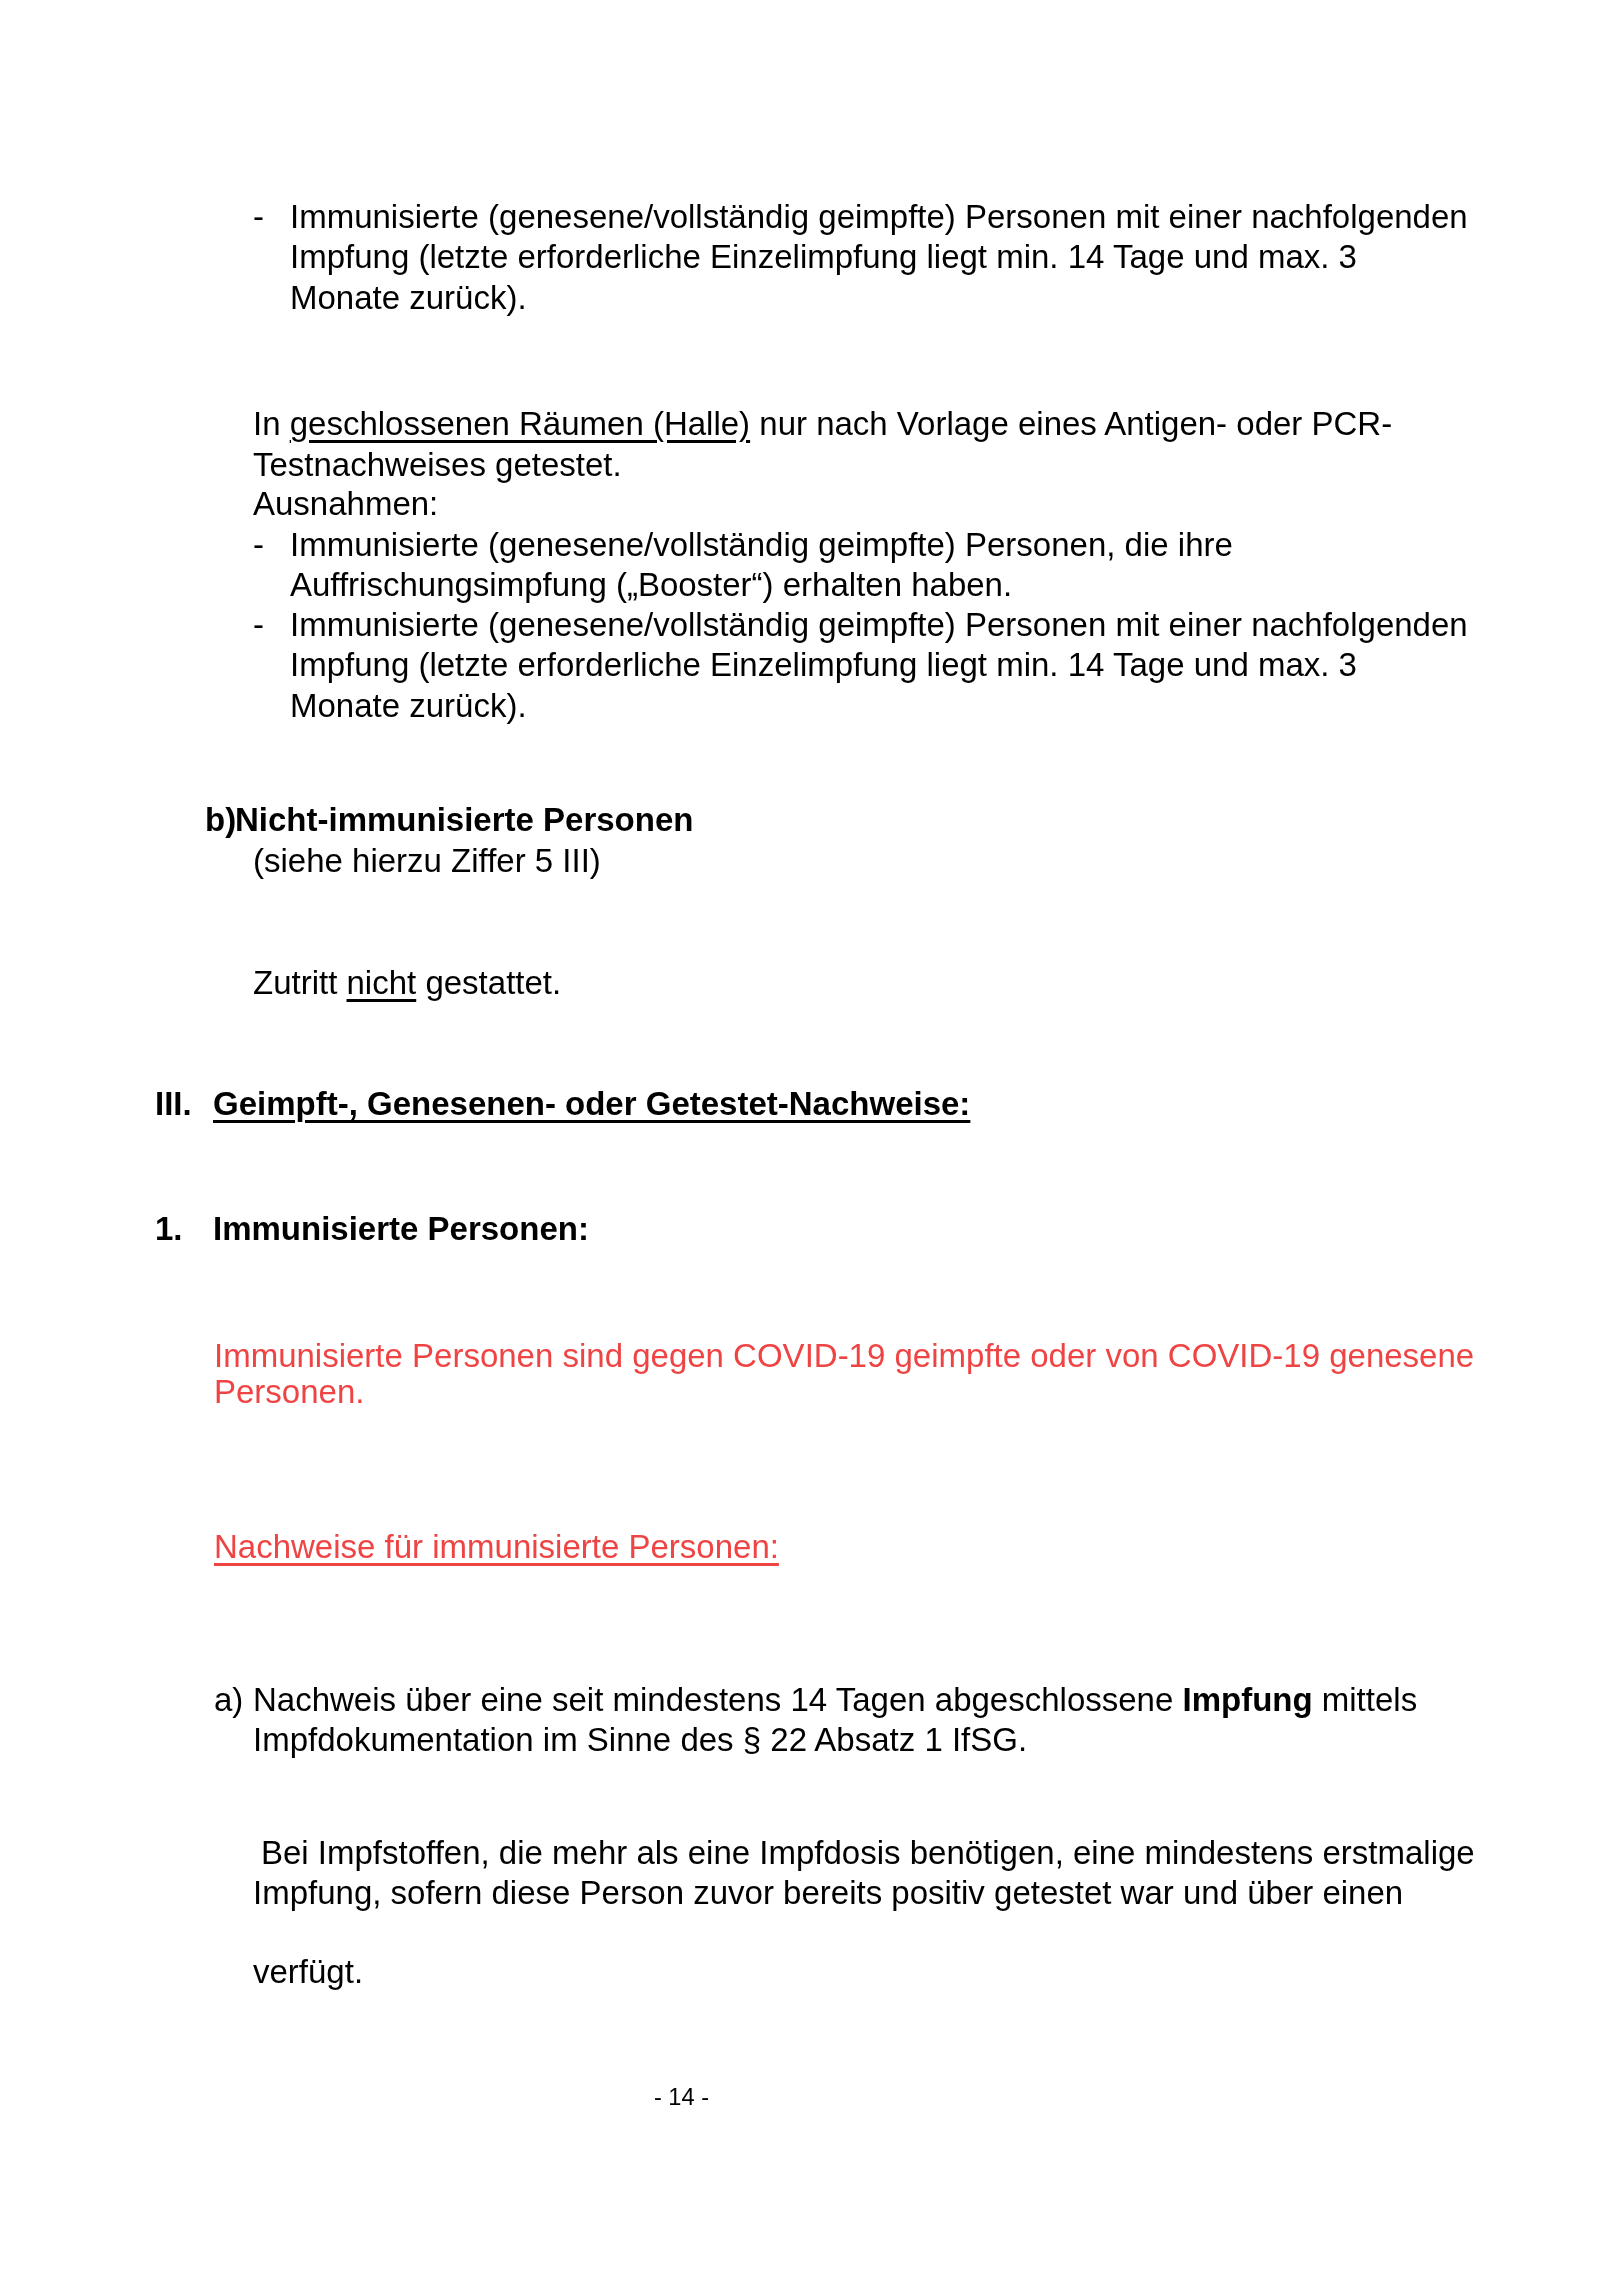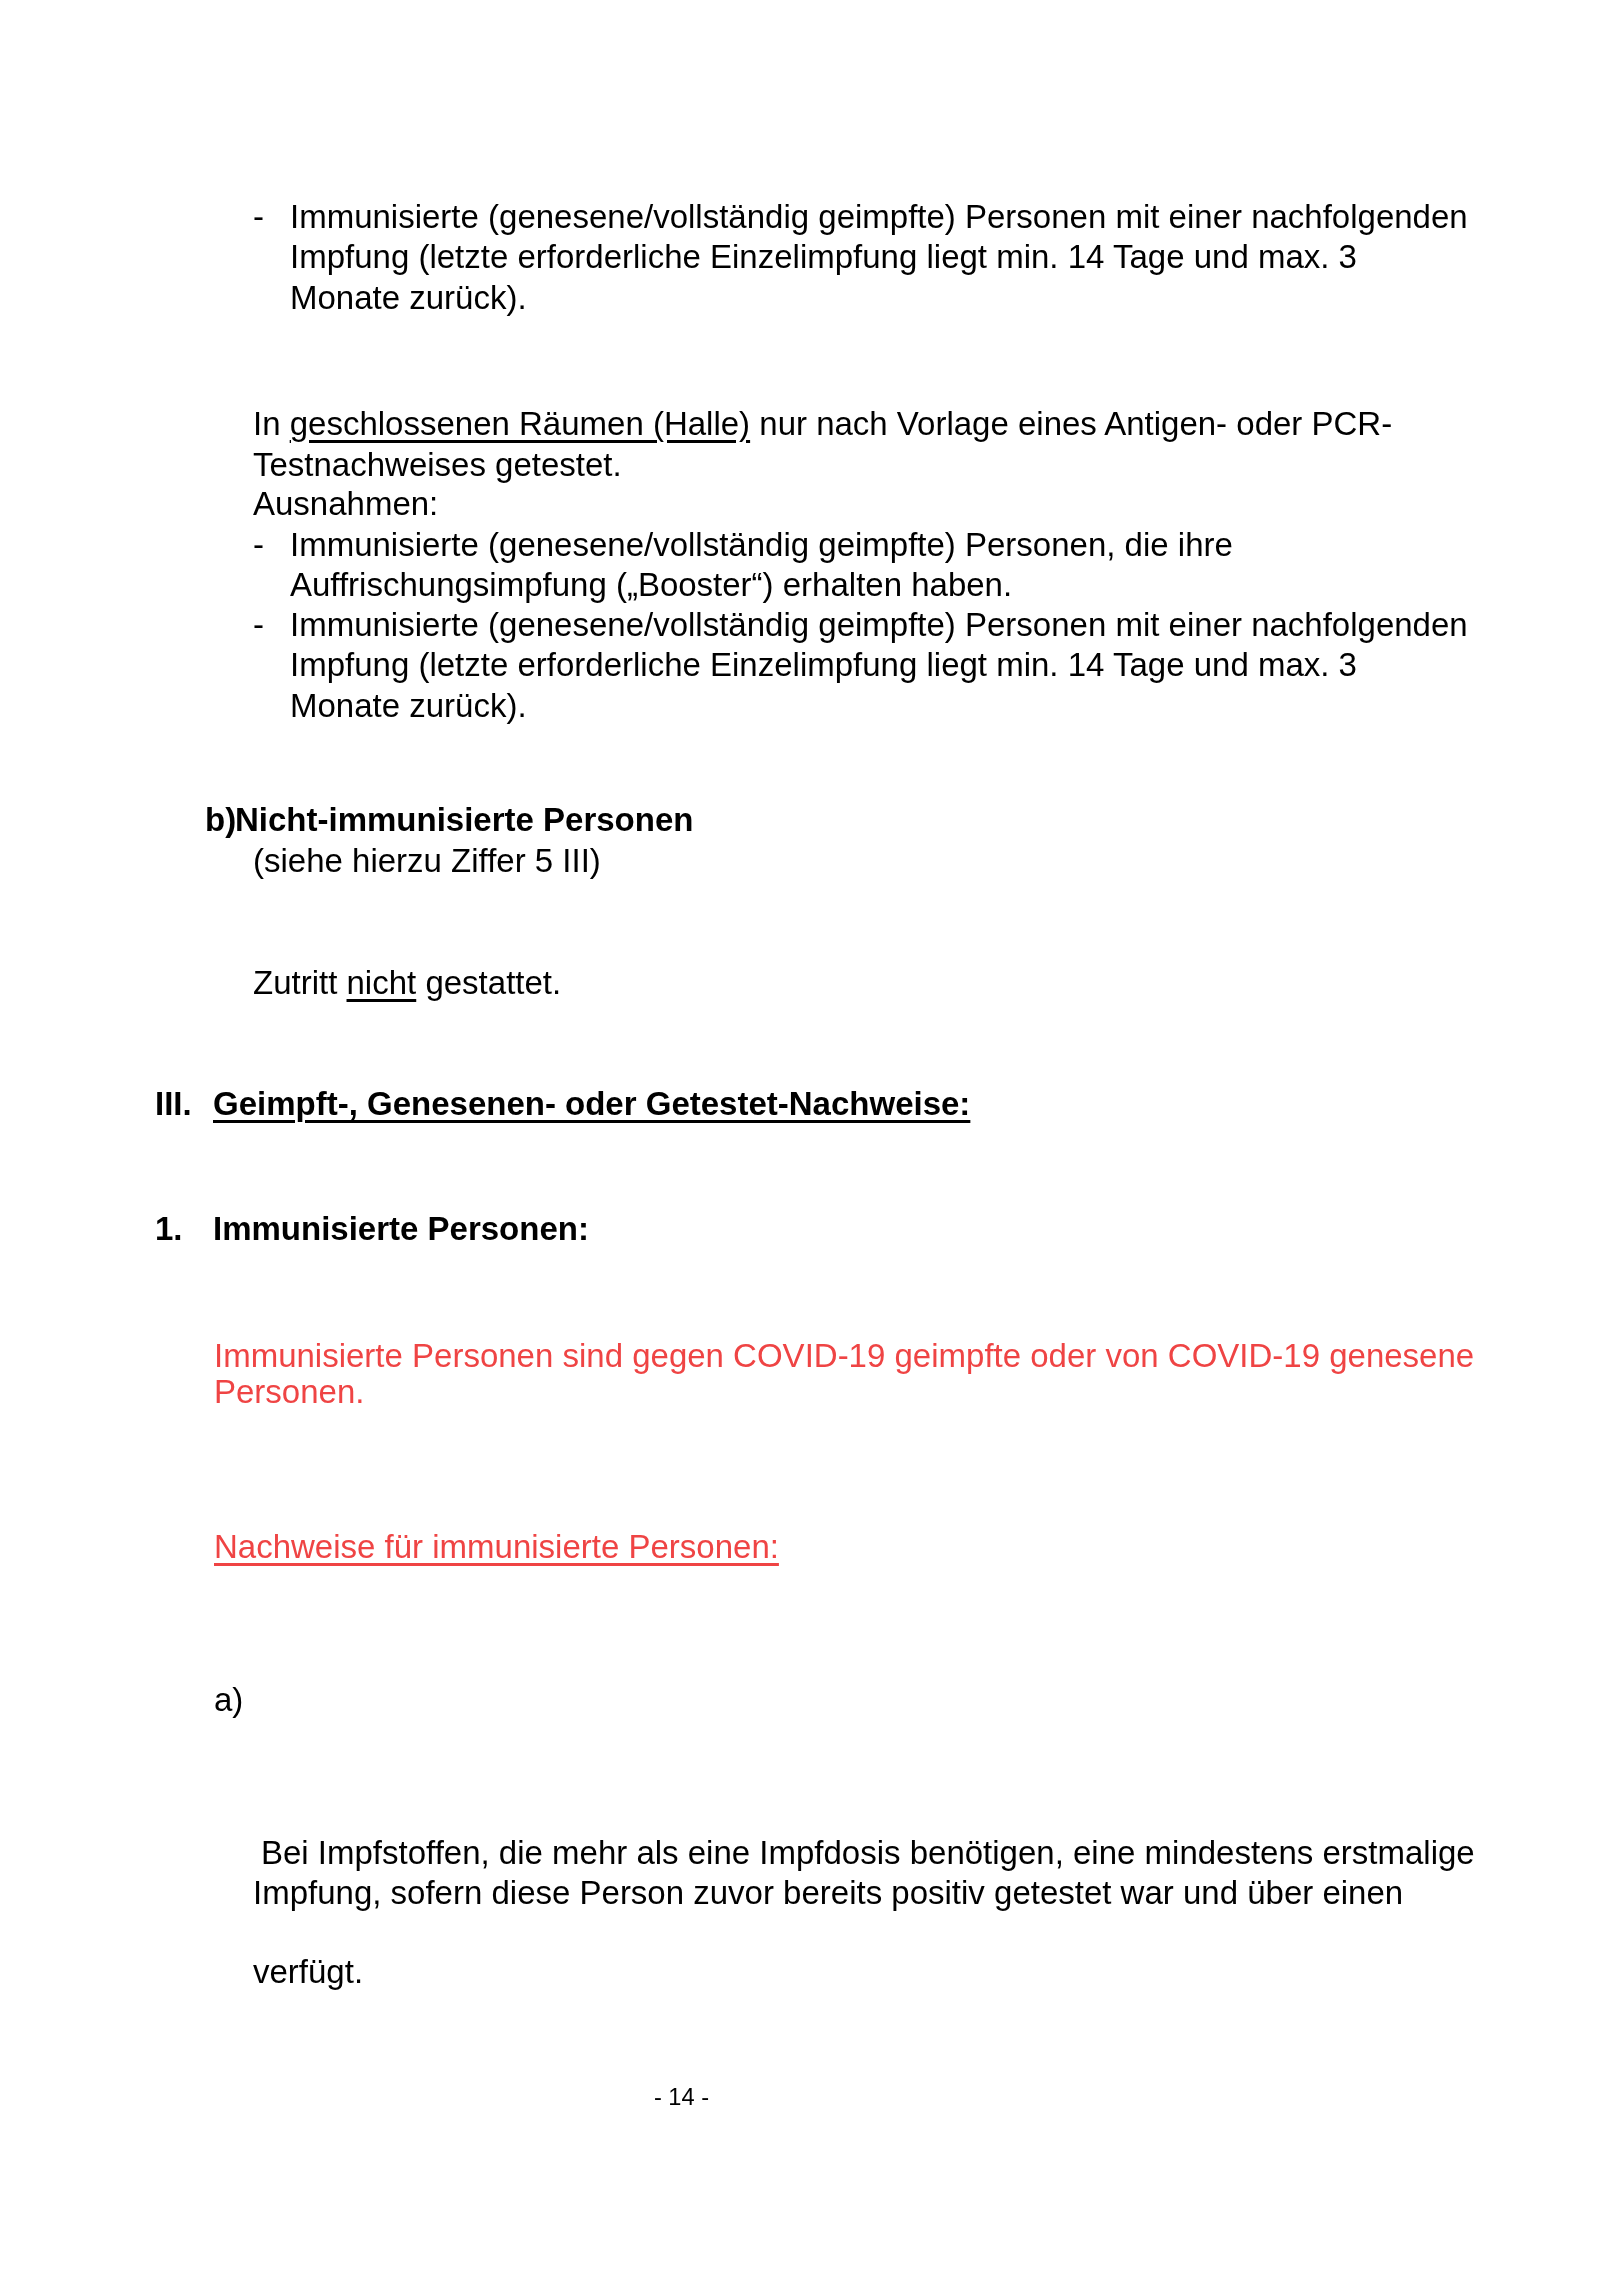"Nachweis über eine seit mindestens" div.line { html: none -> <div><span>Nachweis über eine seit mindestens 14 Tagen abgeschlossene </span><span>Impfung</span><span> mittels</span></div> }
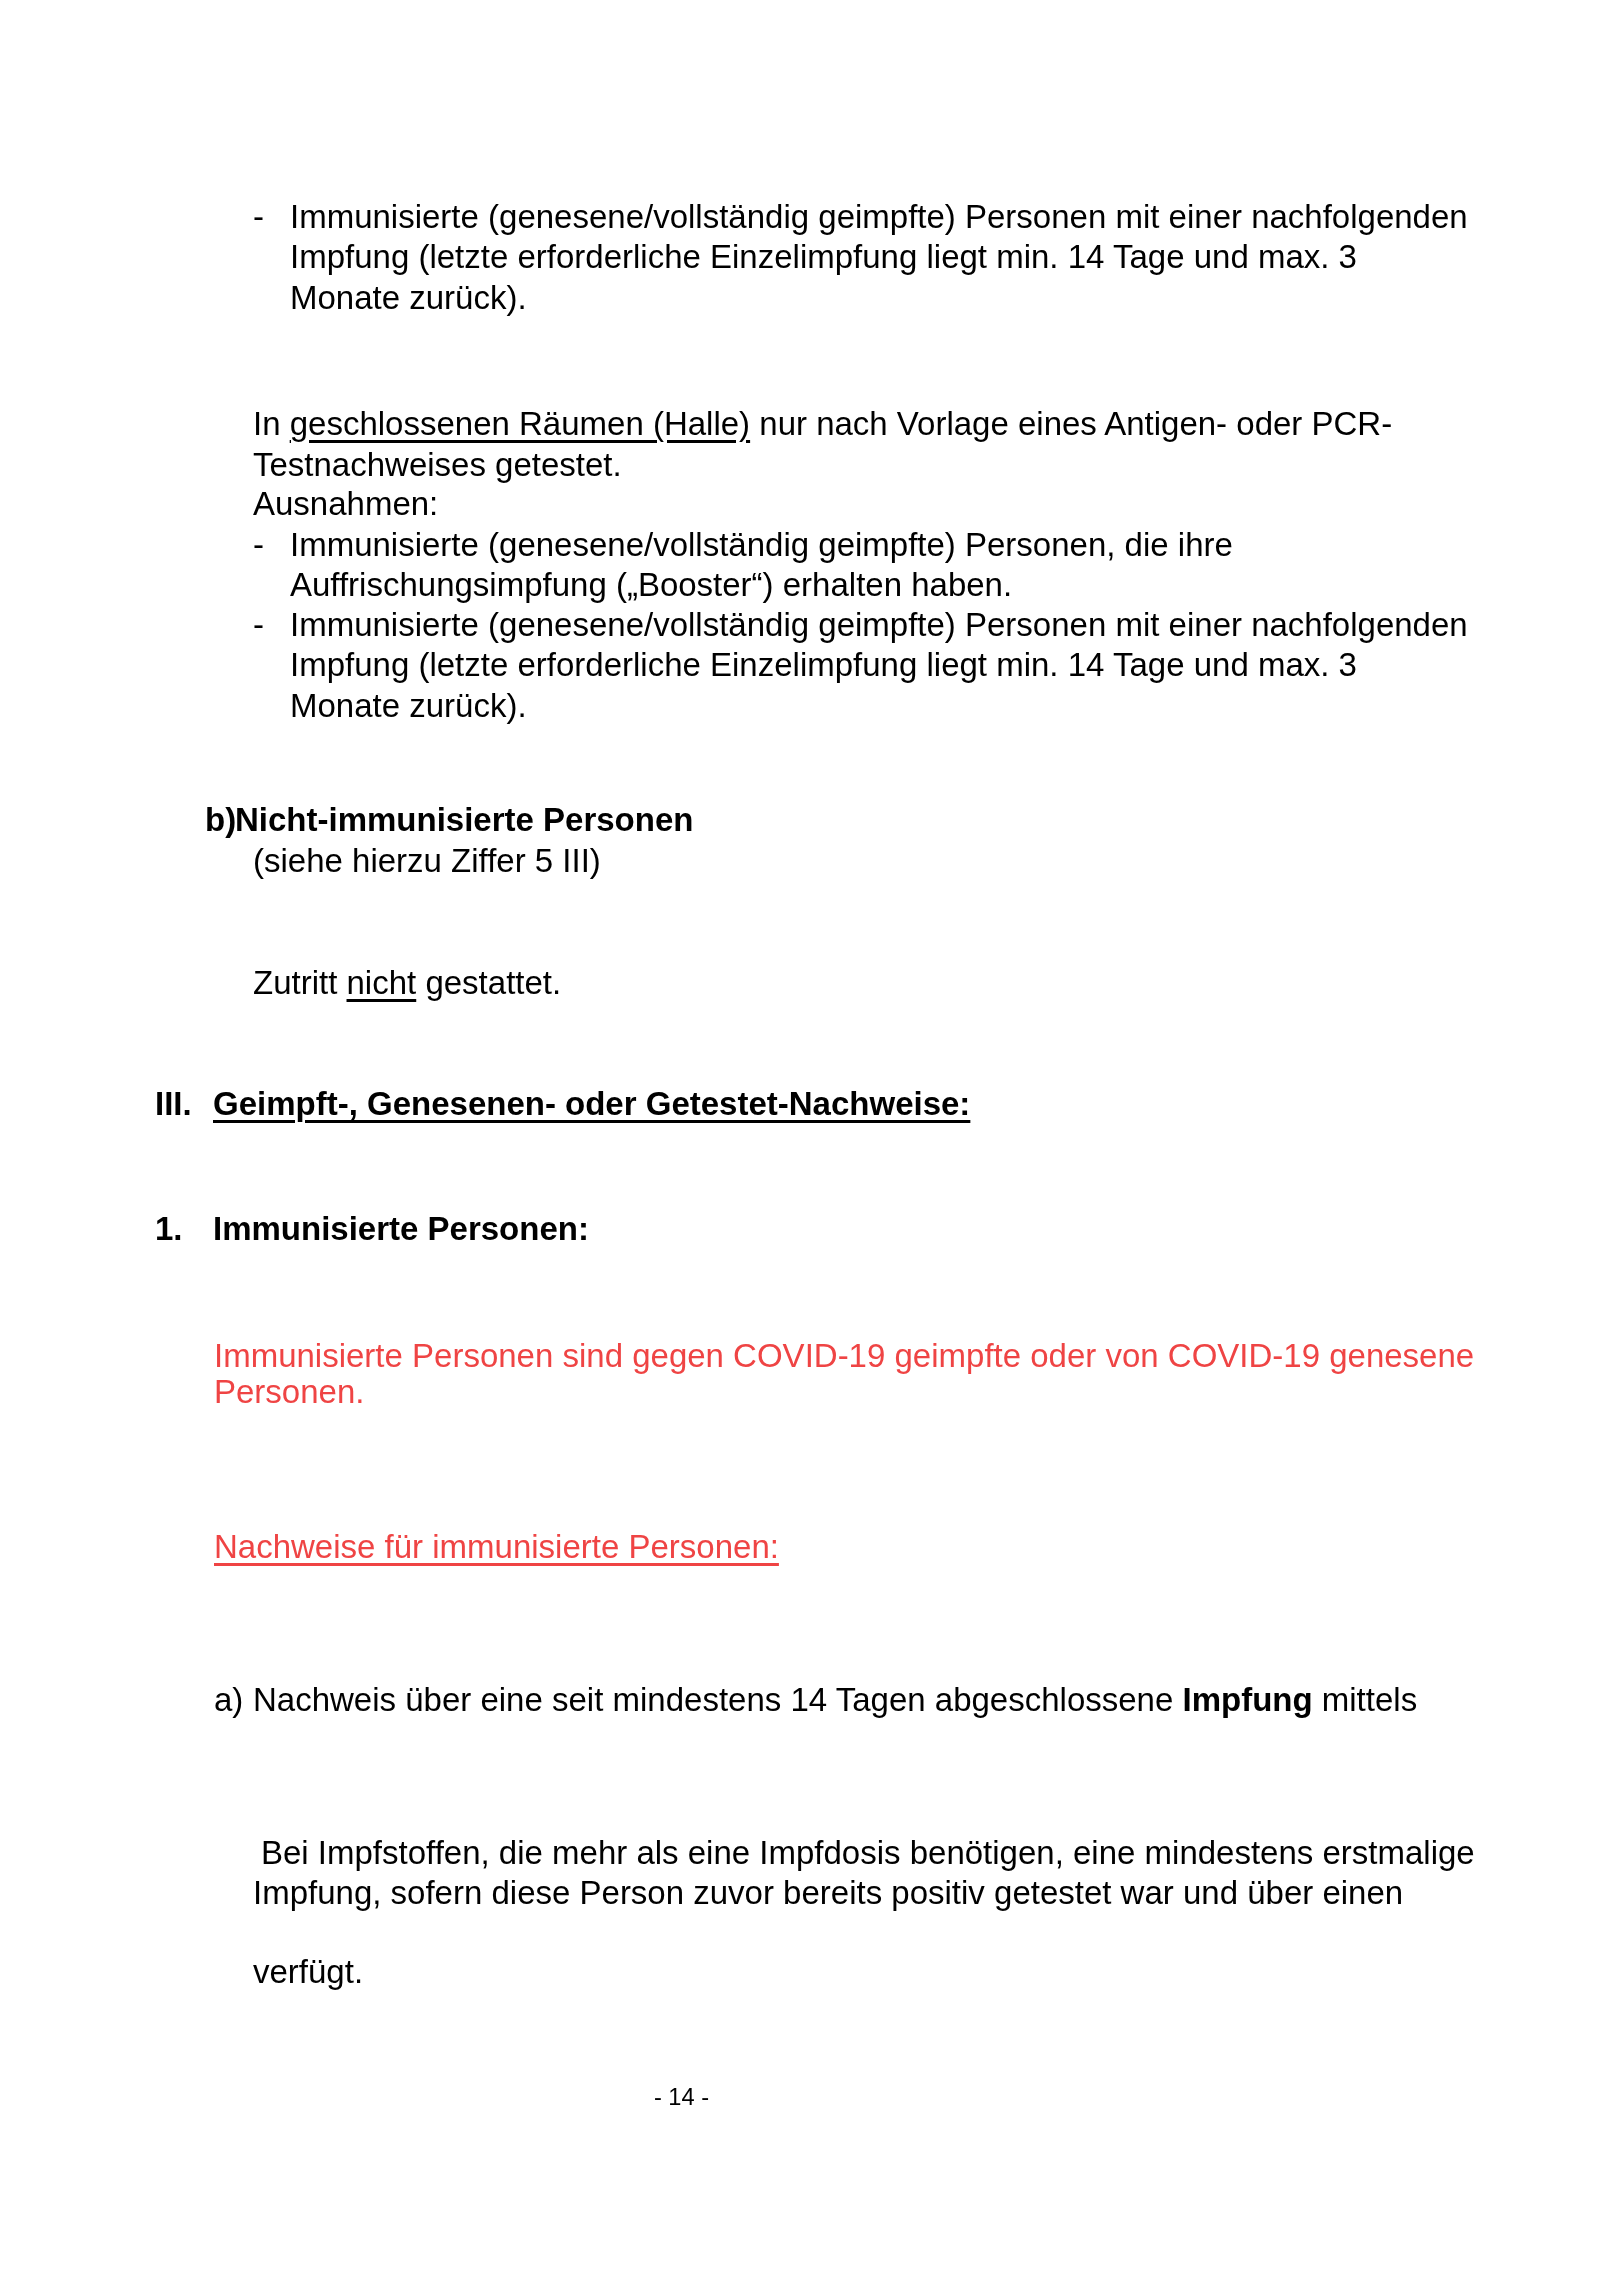"Impfdokumentation im Sinne des §" div.line { html: none -> <div>Impfdokumentation im Sinne des § 22 Absatz 1 IfSG.</div> }
